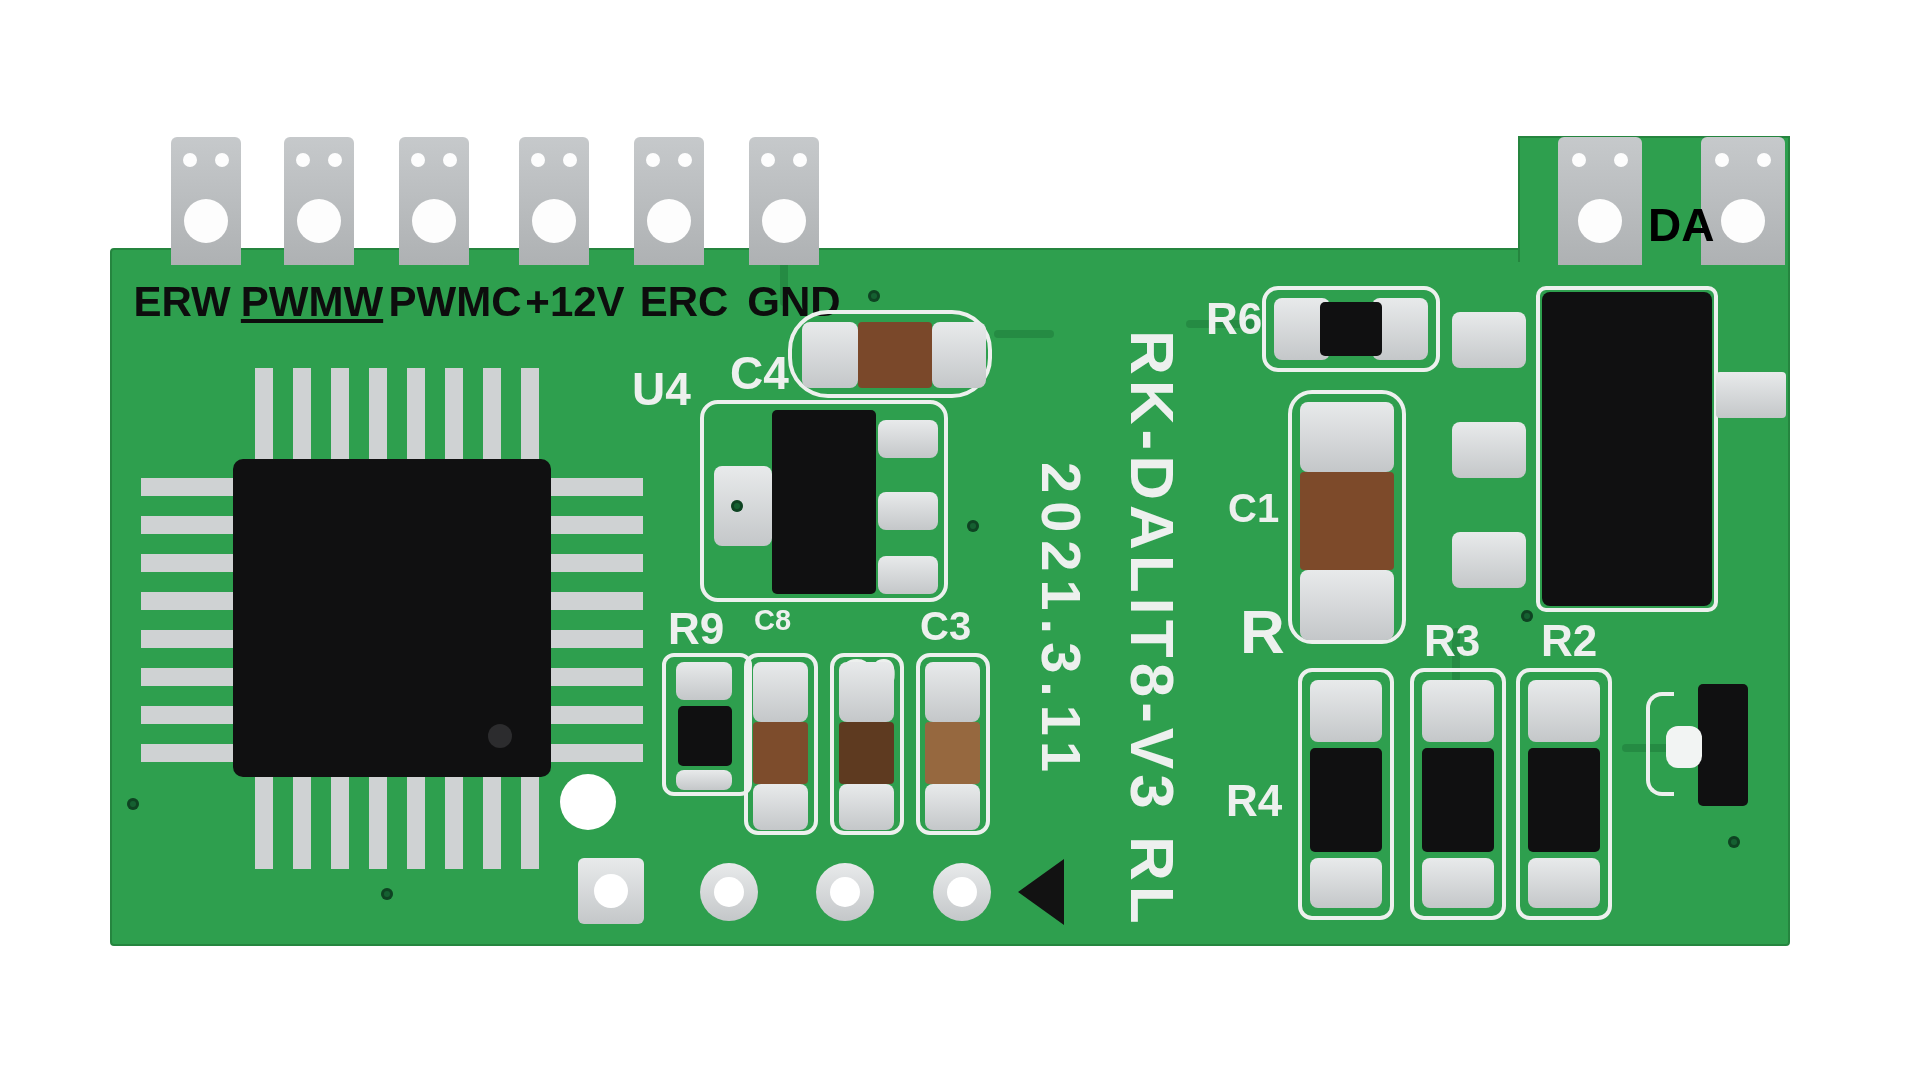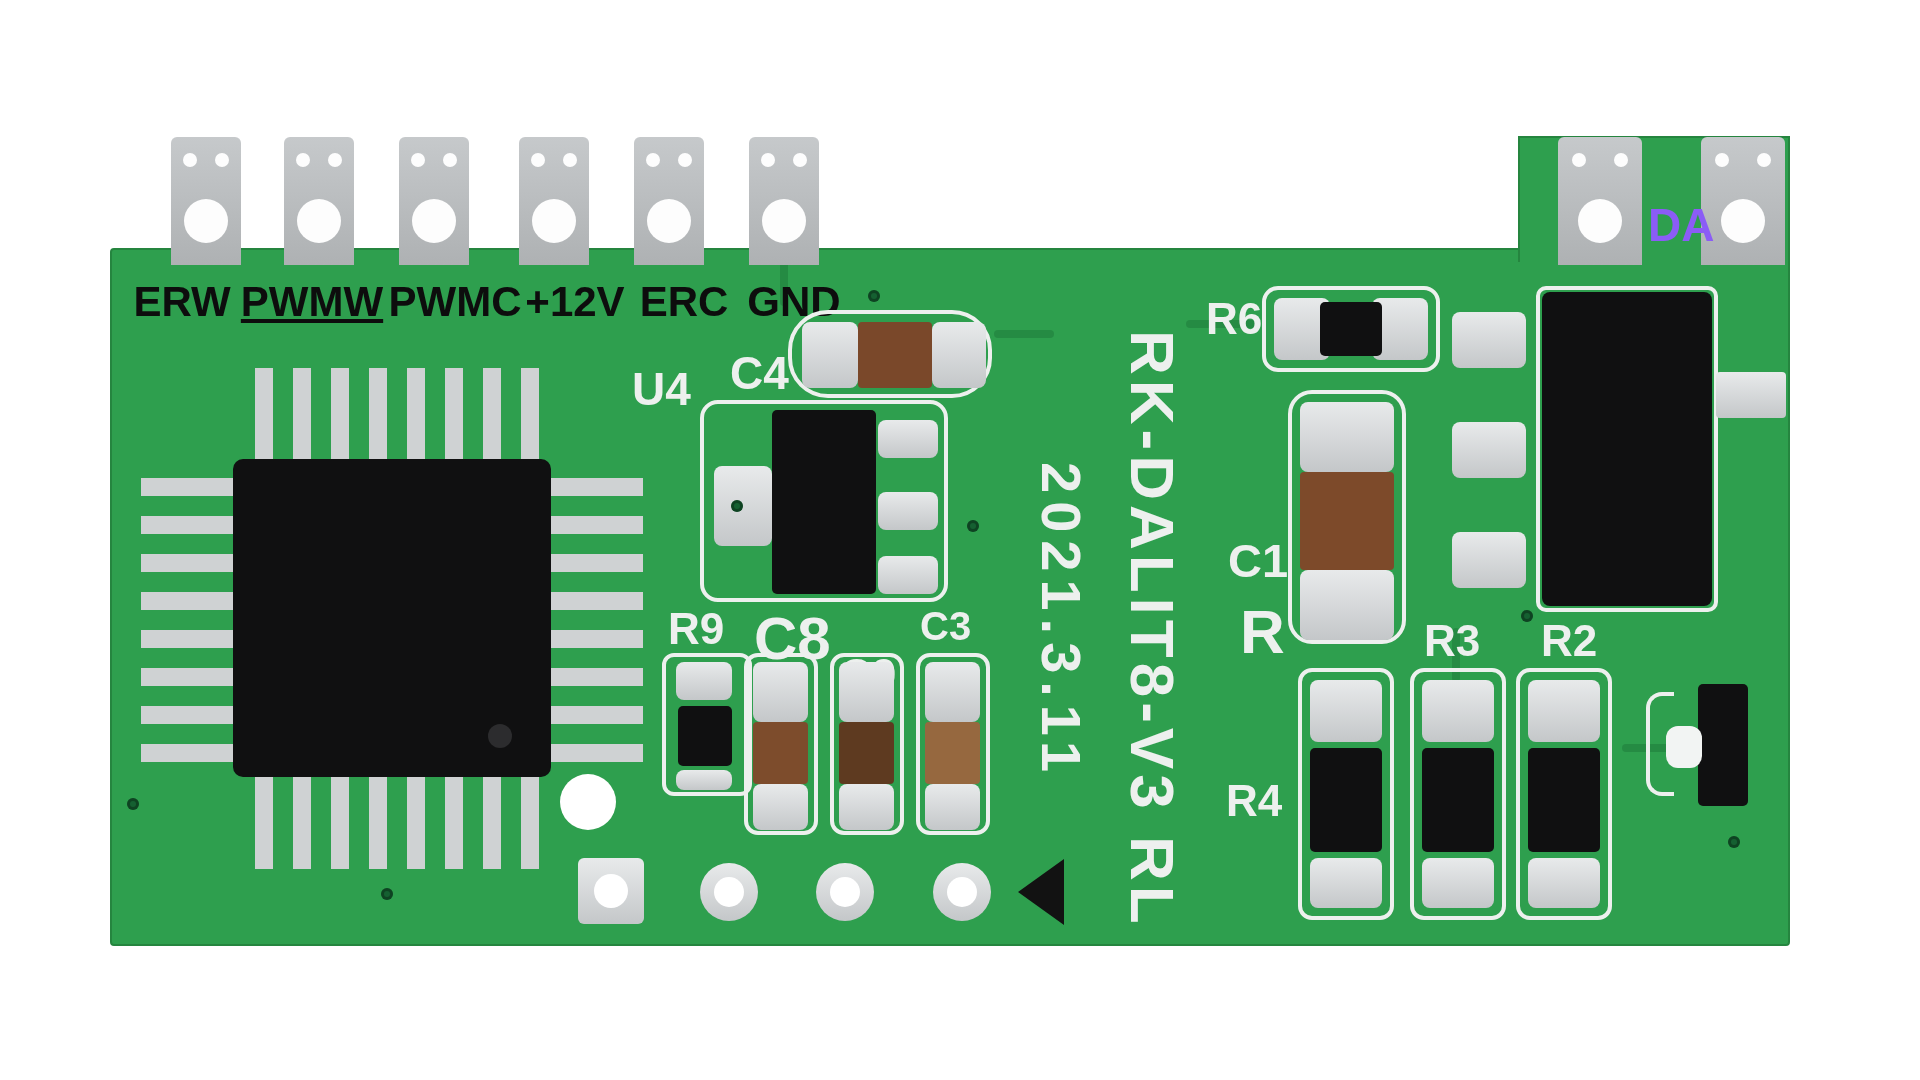"DA" div { color: #8b5cf6 -> #000000 }
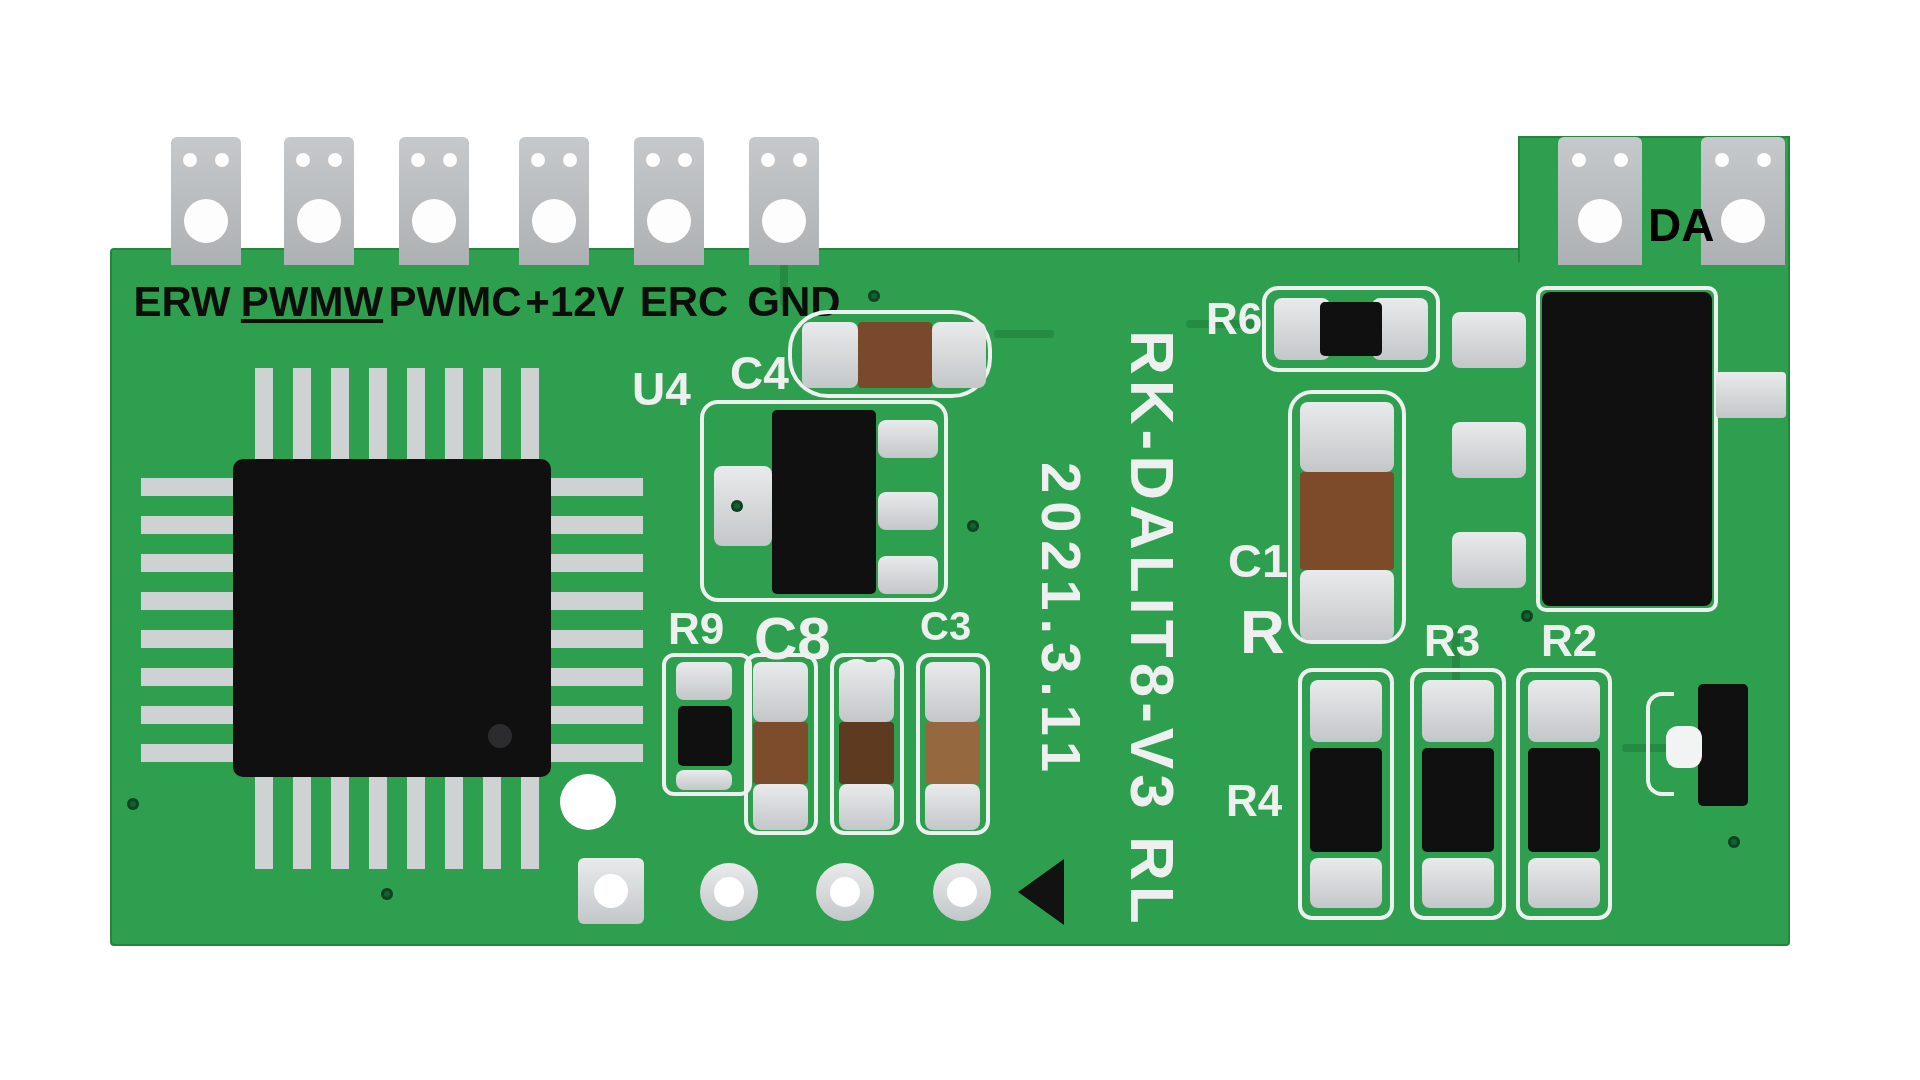"C1" div.sk { font-size: 47px -> 40px; margin-top: 47px -> none }
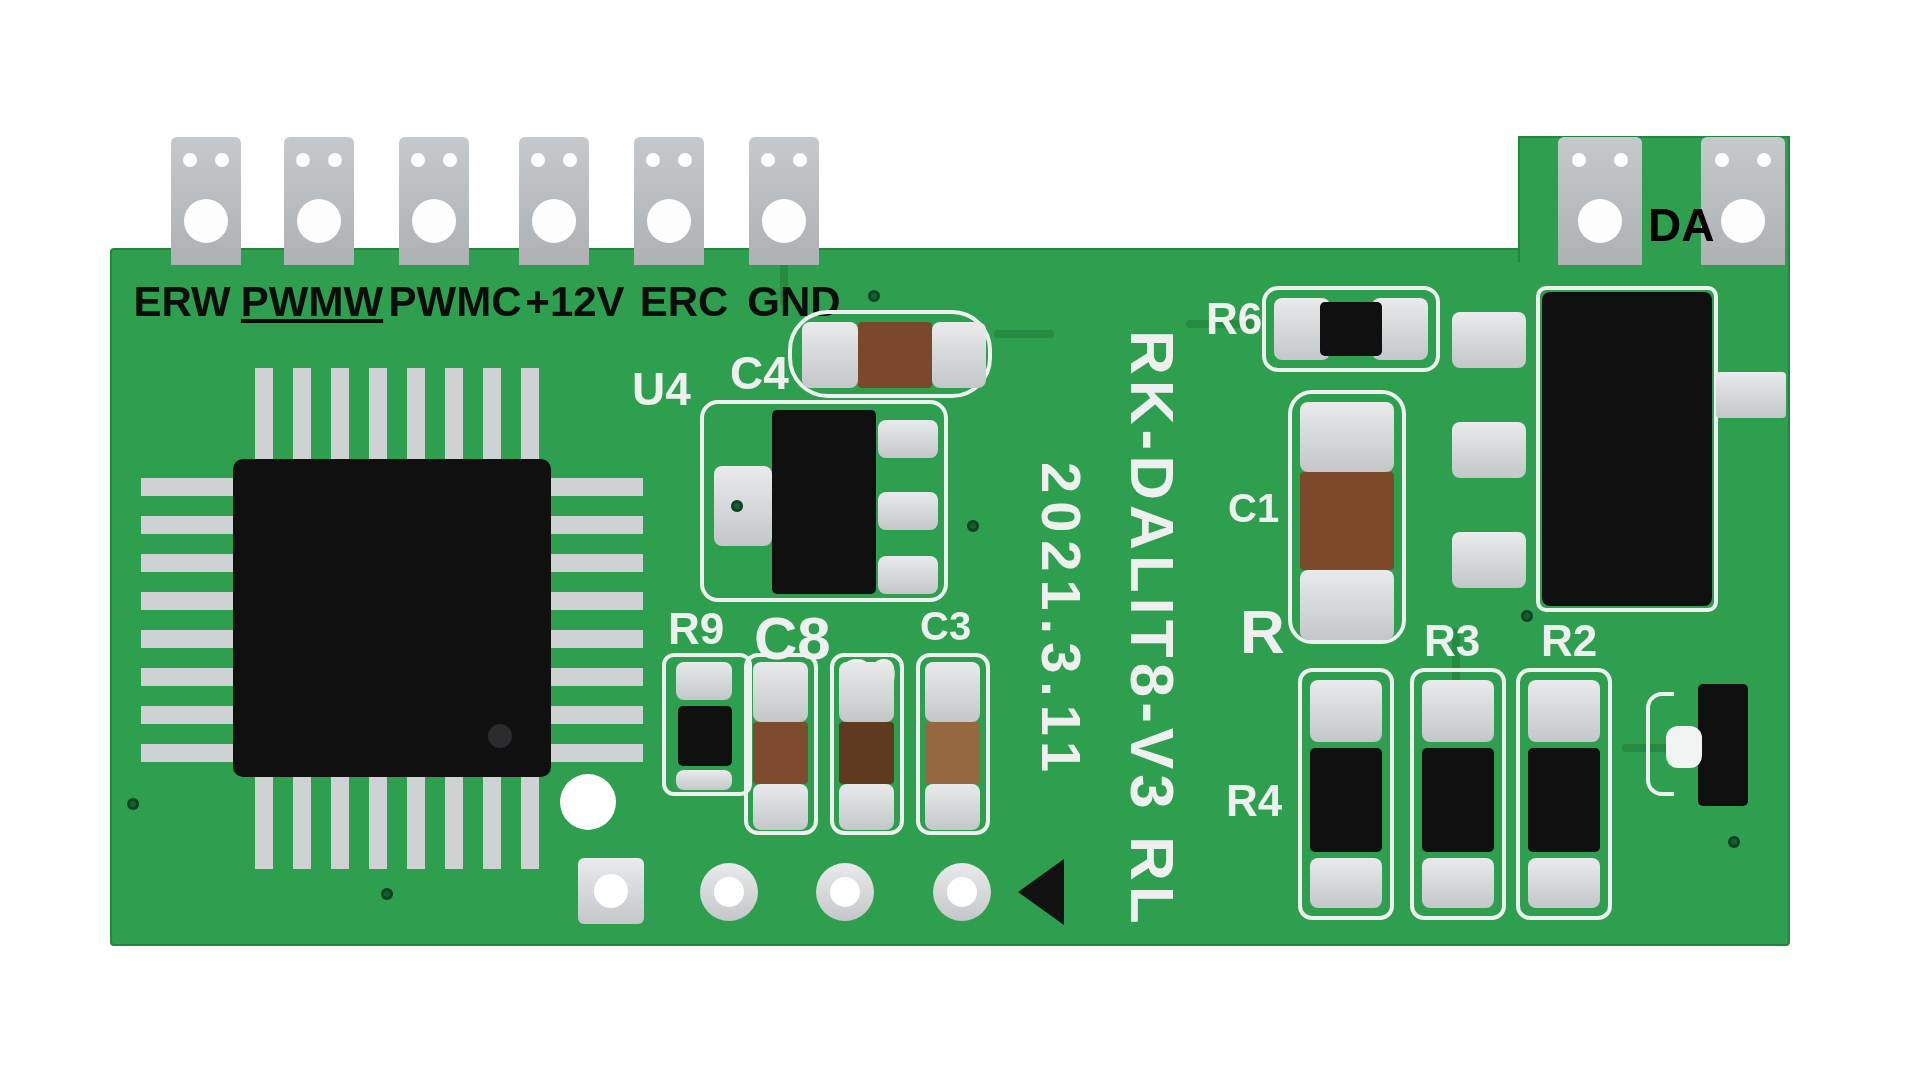"C8" div.sk { font-size: 60px -> 29px }
